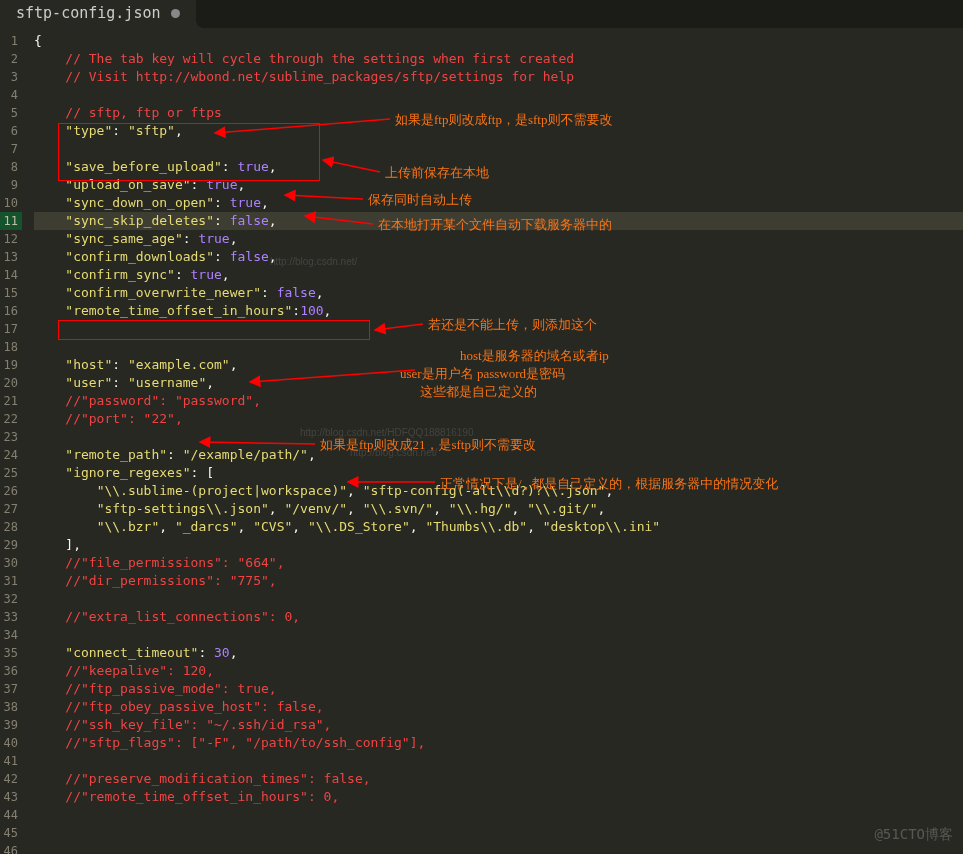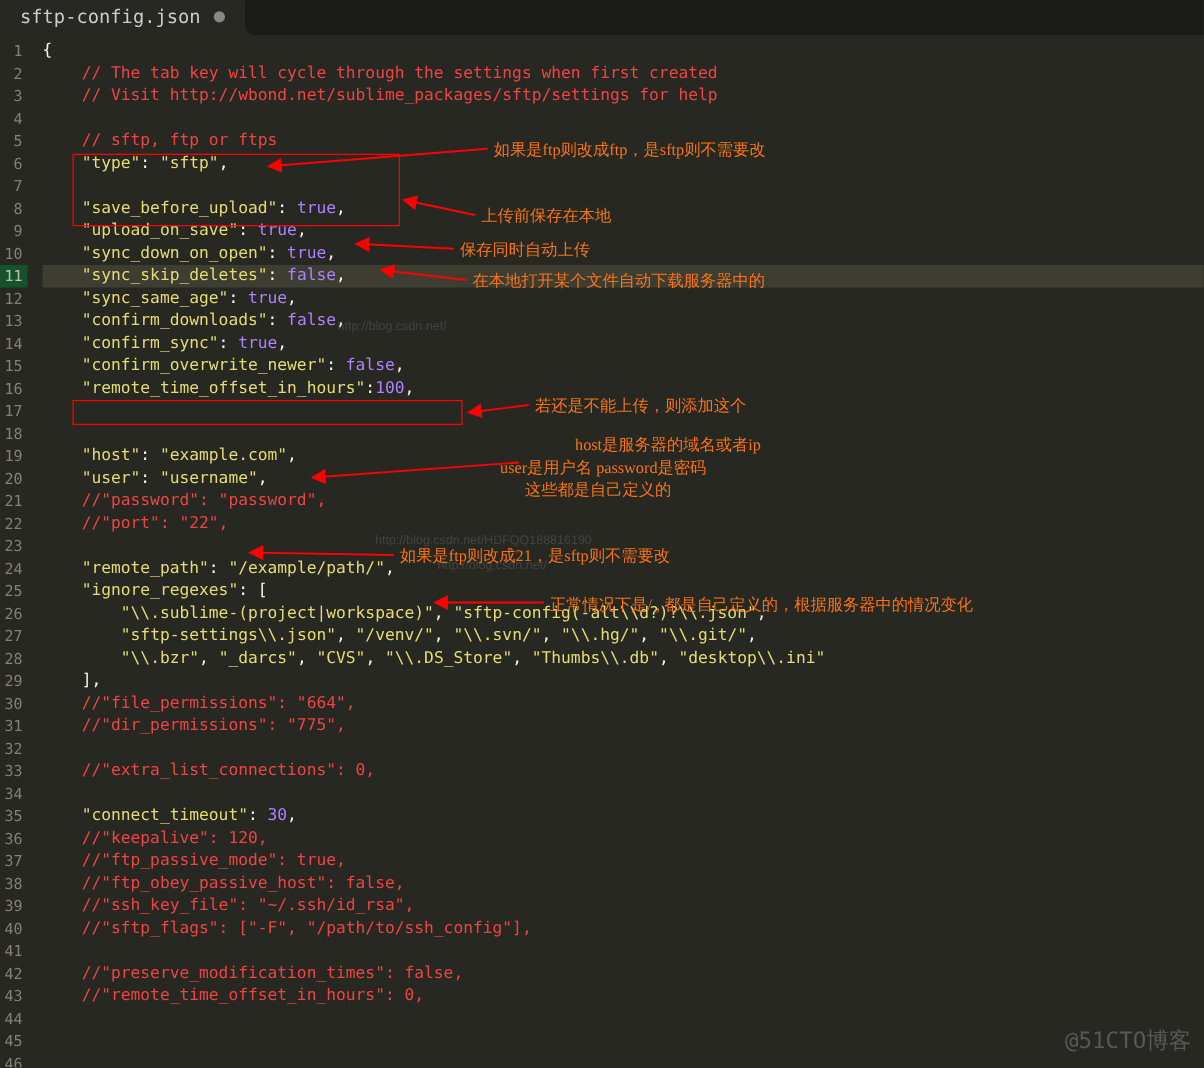"@51CTO博客" .wm-corner { font-size: 18px -> 14px }
